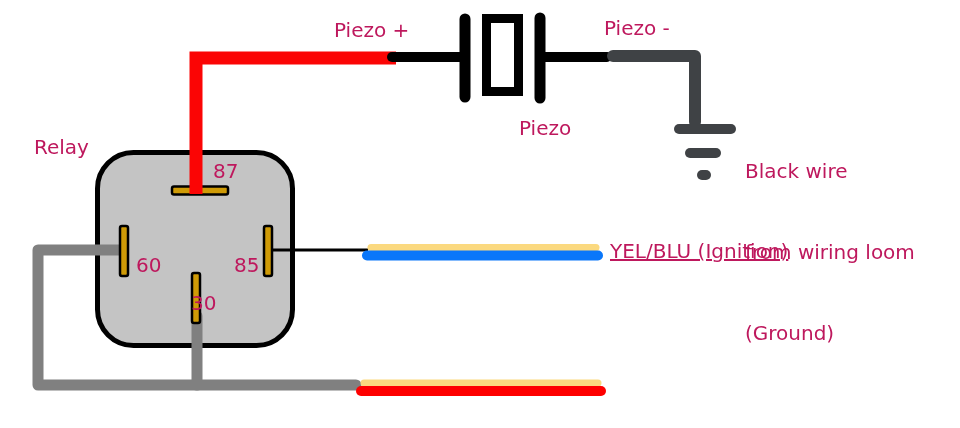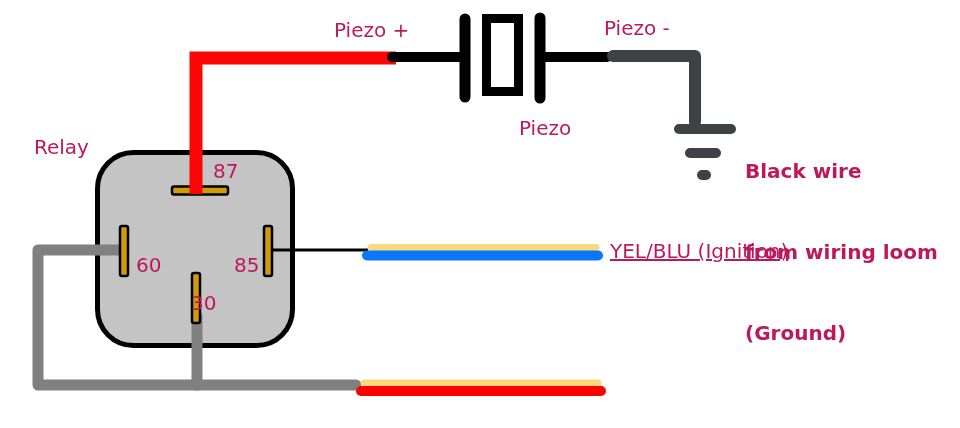"Black wire" .ground-note { font-weight: bold -> none }
